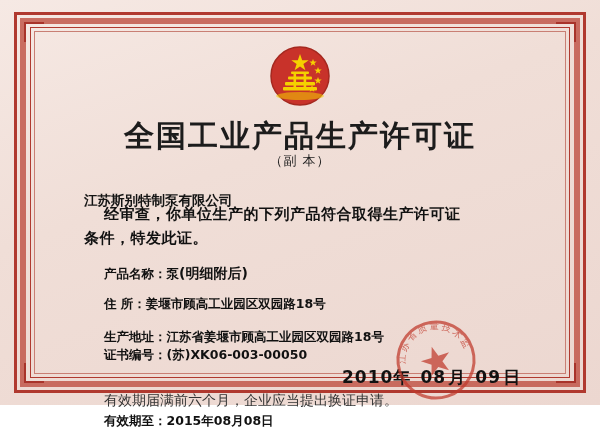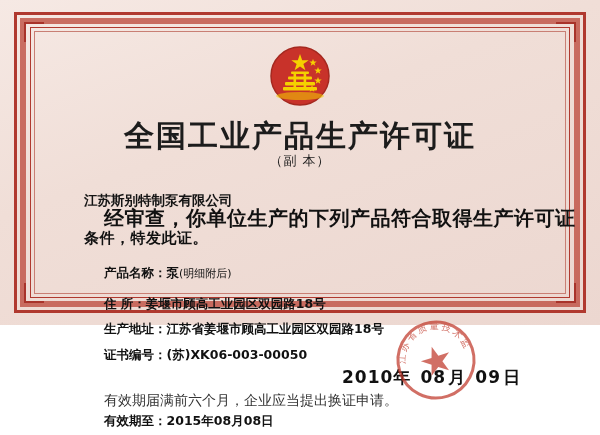"全国工业产品生产许可证" .certificate { height: 325px -> 405px }
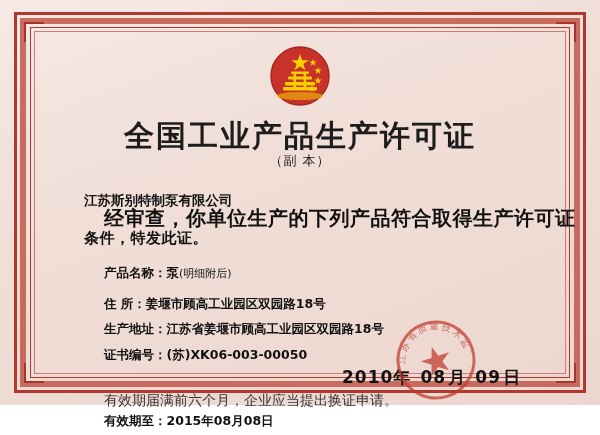"经审查，你单位生产的下列产品符合取得生产许可证" .body-line1 { font-size: 20px -> 15px }
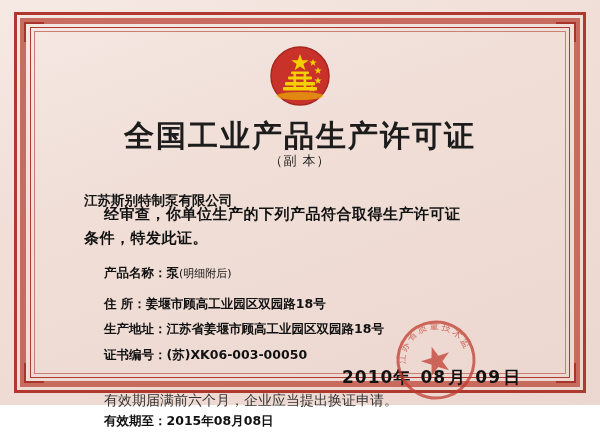"(明细附后)" .field .small { font-size: 11px -> 14px; font-weight: normal -> bold }
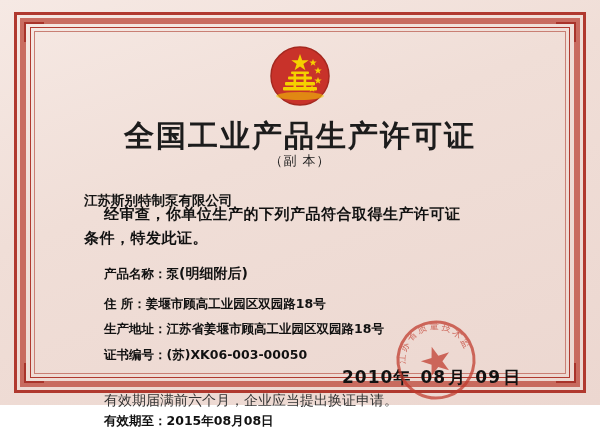"生产地址：江苏省姜堰市顾高工业园区双园路18号" .f-prodaddr { top: 321px -> 329px }
